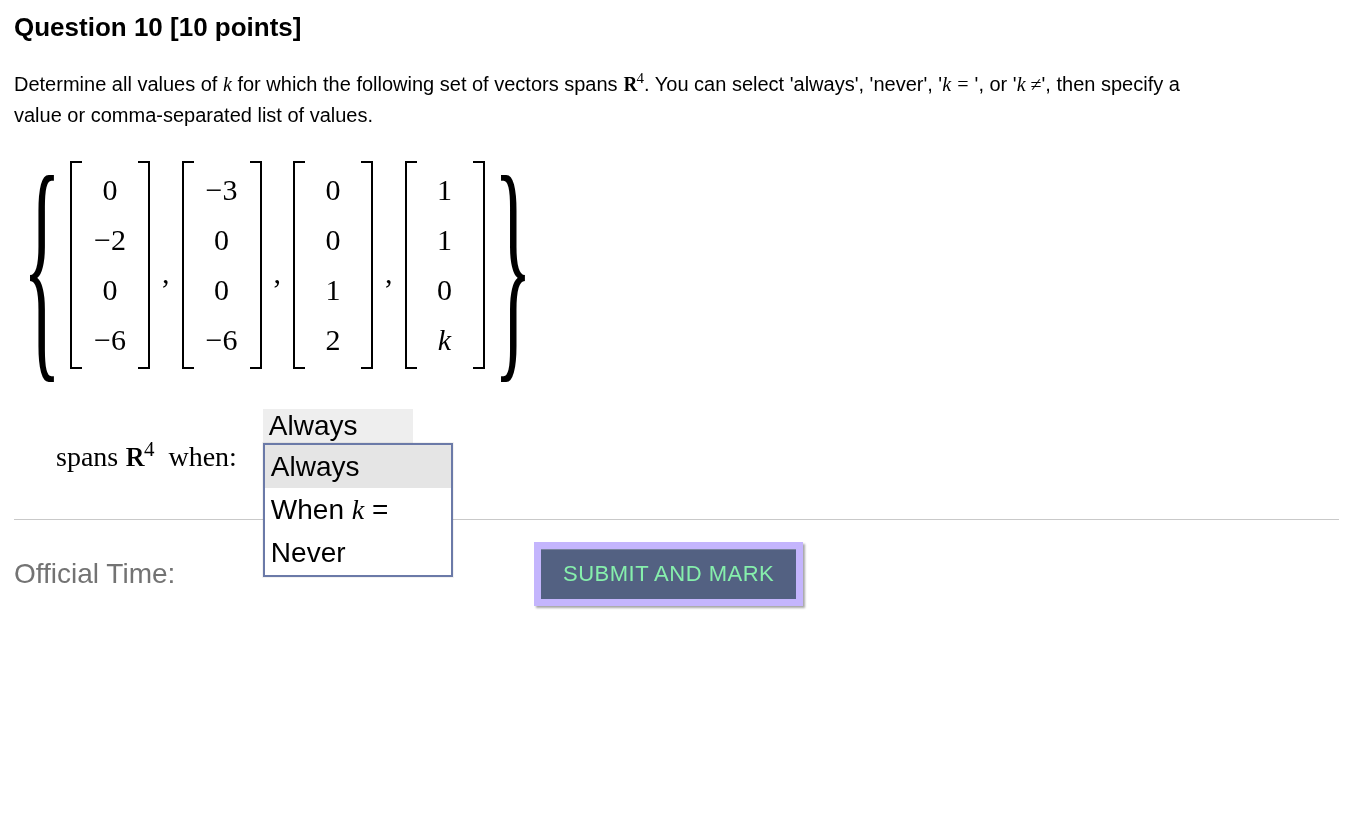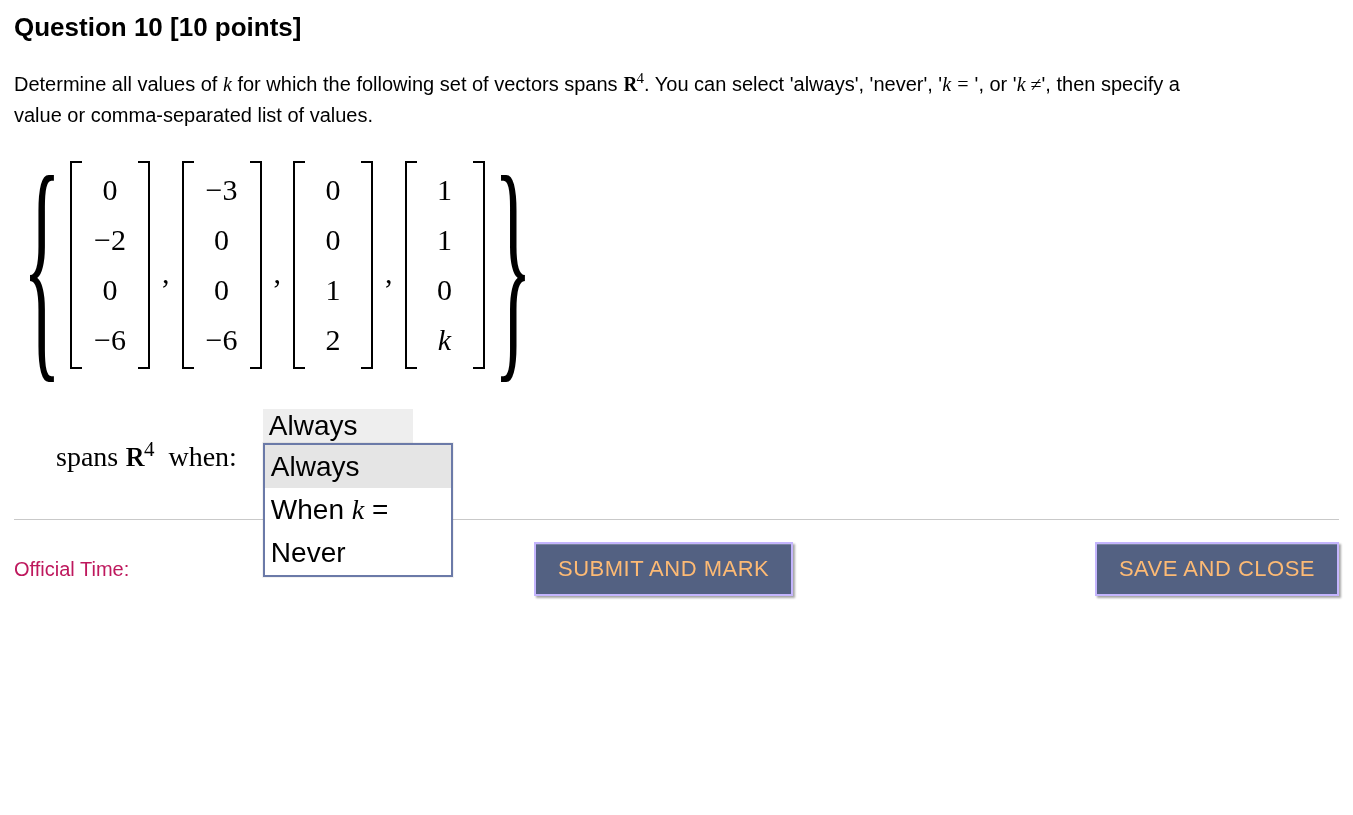"Official Time:" .official-time { color: #be185d -> #737373; font-size: 20px -> 28px }
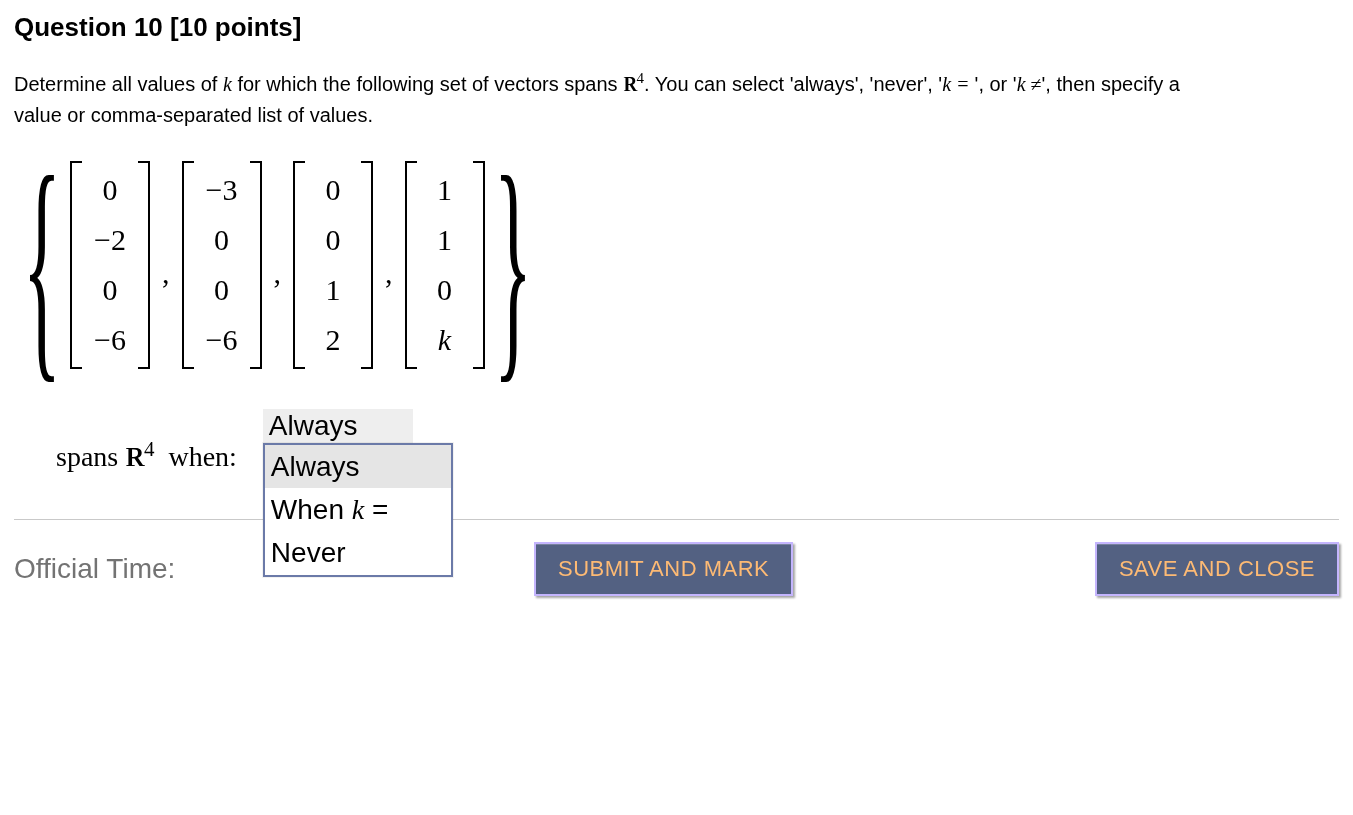"SUBMIT AND MARK" .btn { border: 2px solid #c4b5fd -> 7px solid #c4b5fd; color: #fdba74 -> #86efac }
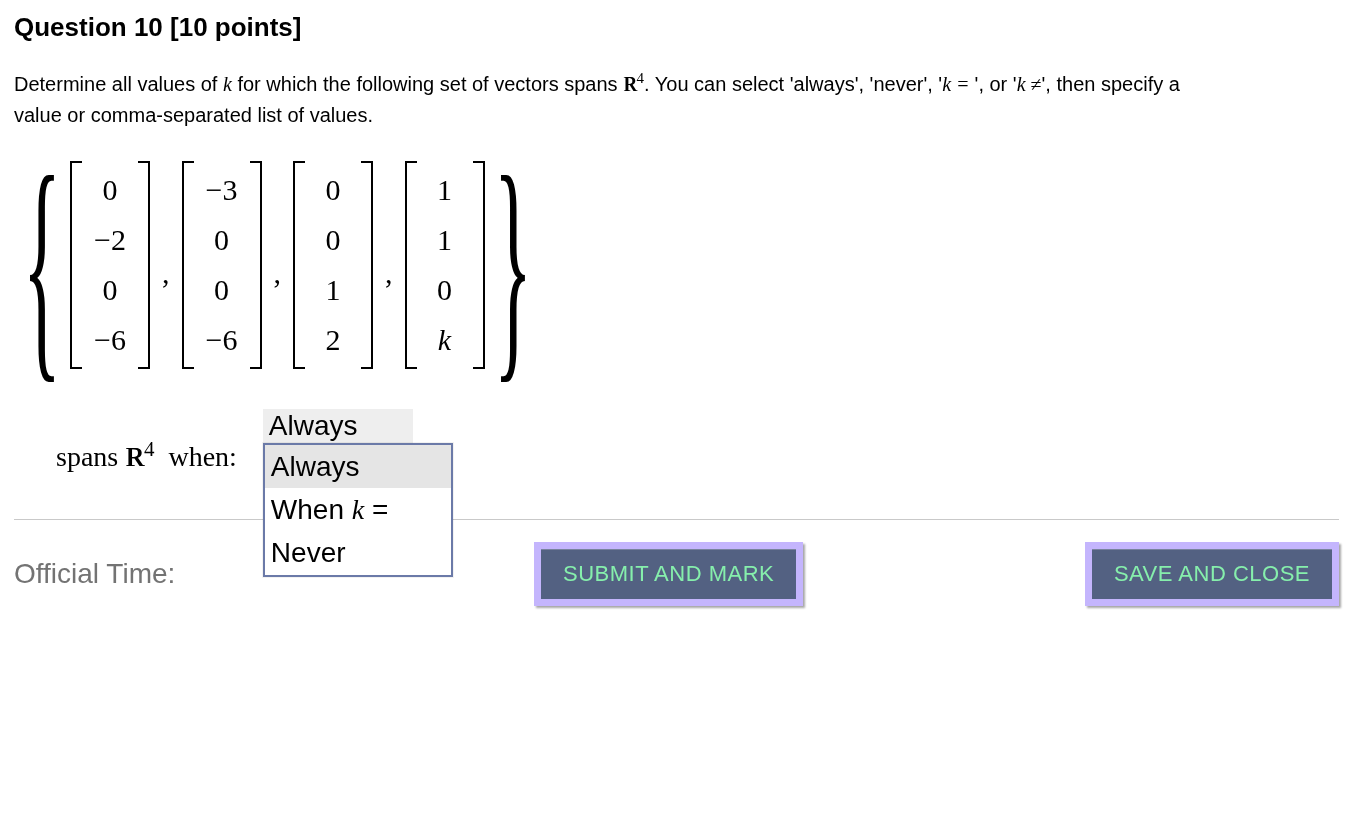"SAVE AND CLOSE" button.btn { html: <button>SAVE AND CLOSE</button> -> none }
